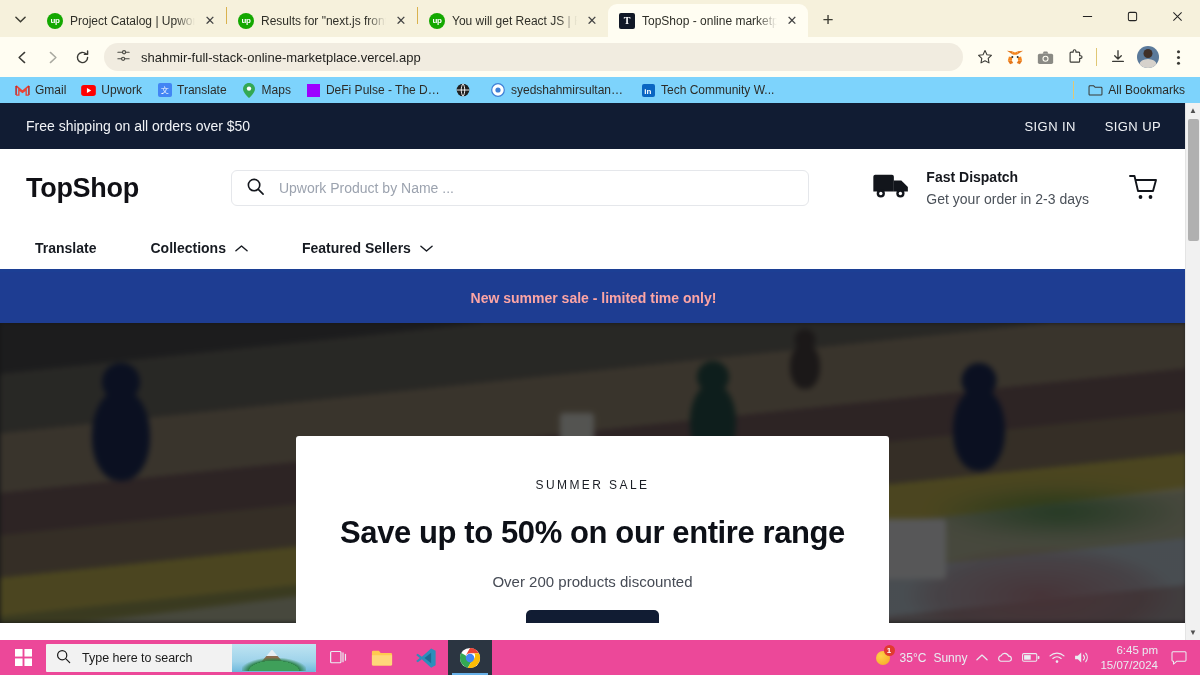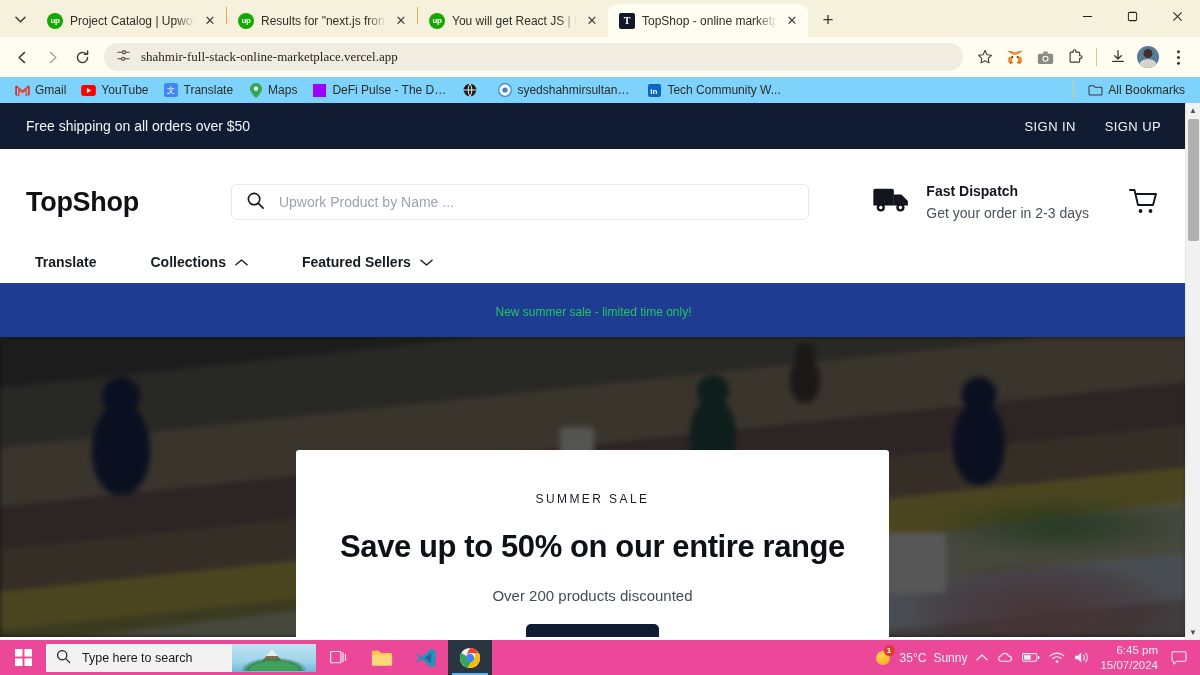"shahmir-full-stack-online-marketplace.ve" .omni-url { font-family: Liberation Serif, serif -> none }
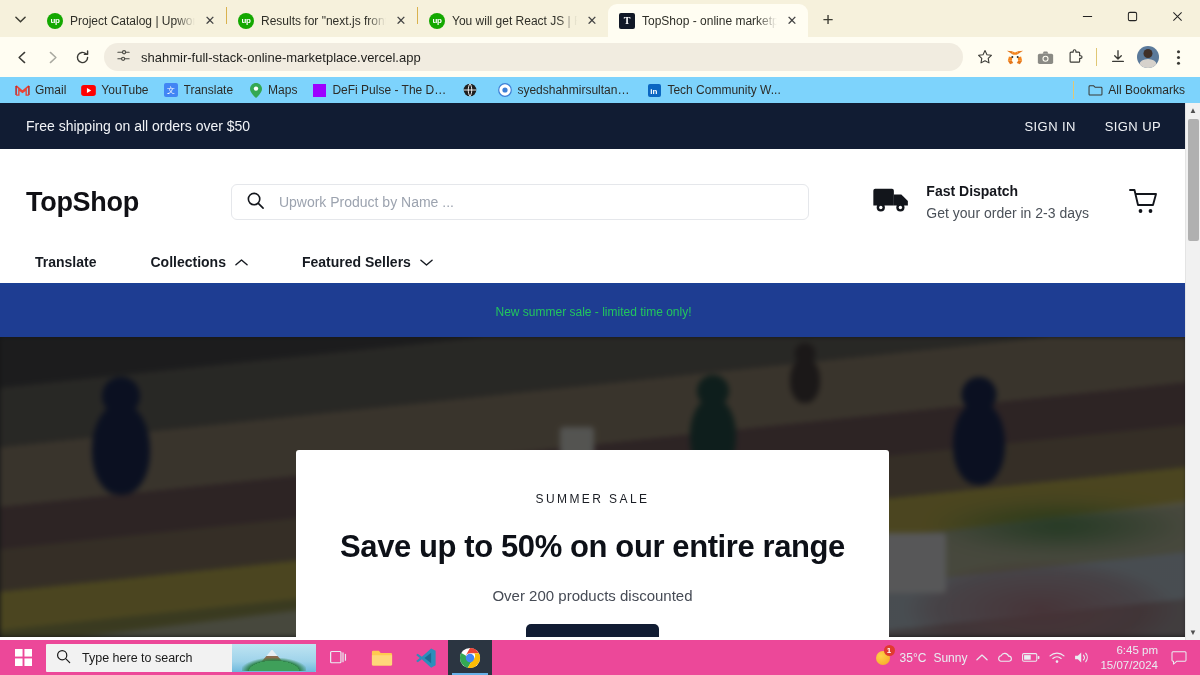"YouTube" span.bm-label { text: YouTube -> Upwork }
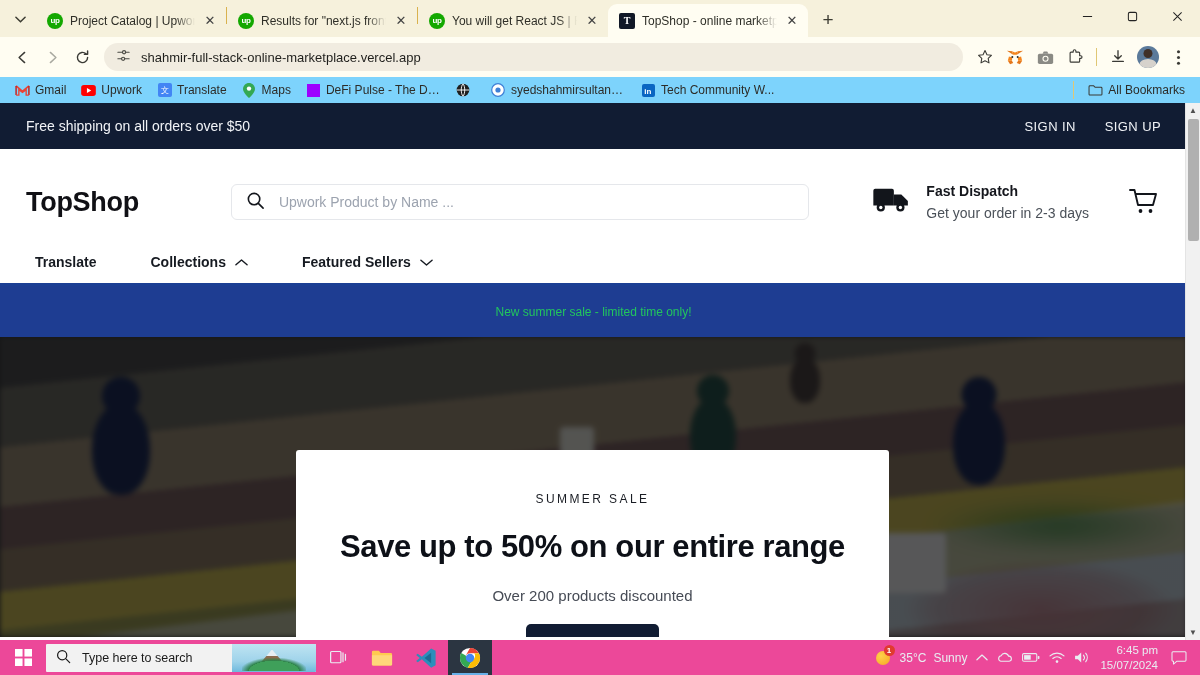"TopShop" .store-header { margin-top: 14px -> none }
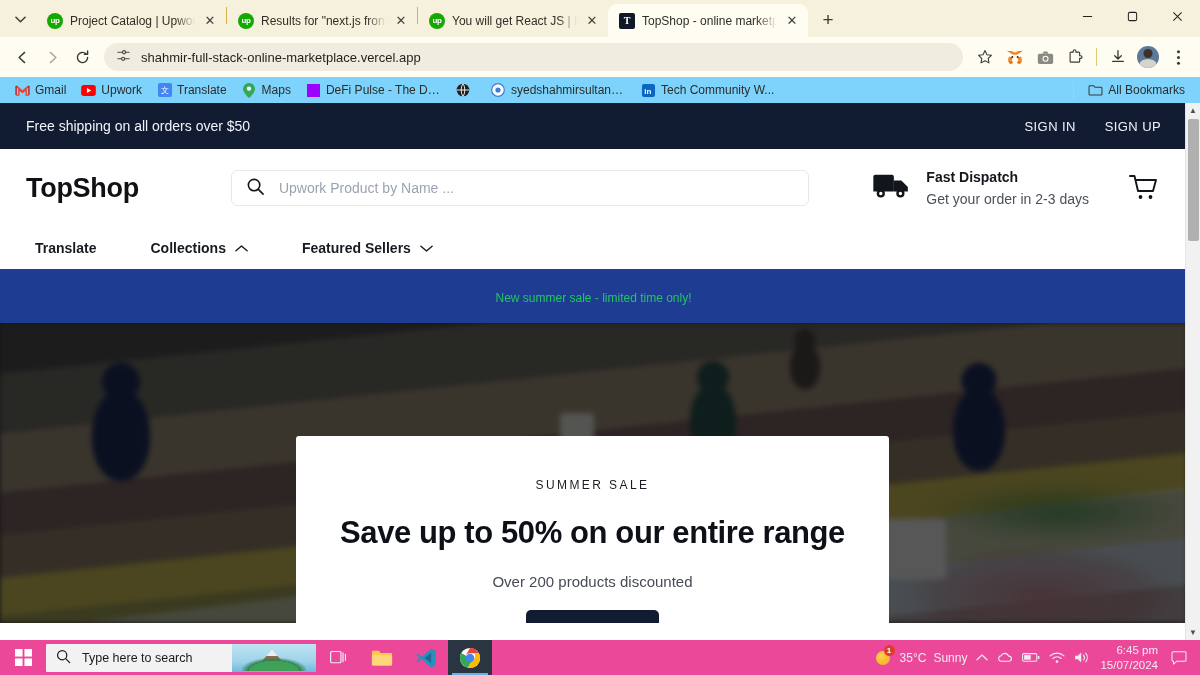"New summer sale - limited" .sale-strip { color: #22c55e -> #fca5a5; font-size: 12px -> 14px; font-weight: 400 -> 700 }
